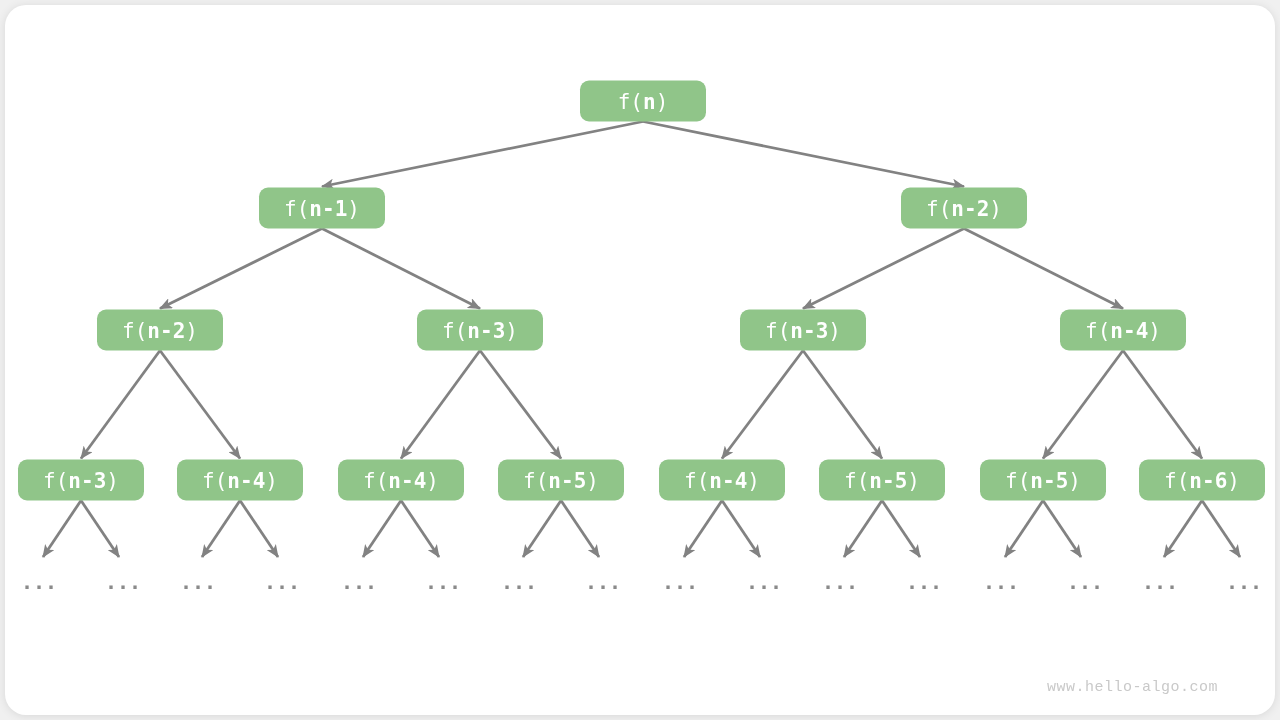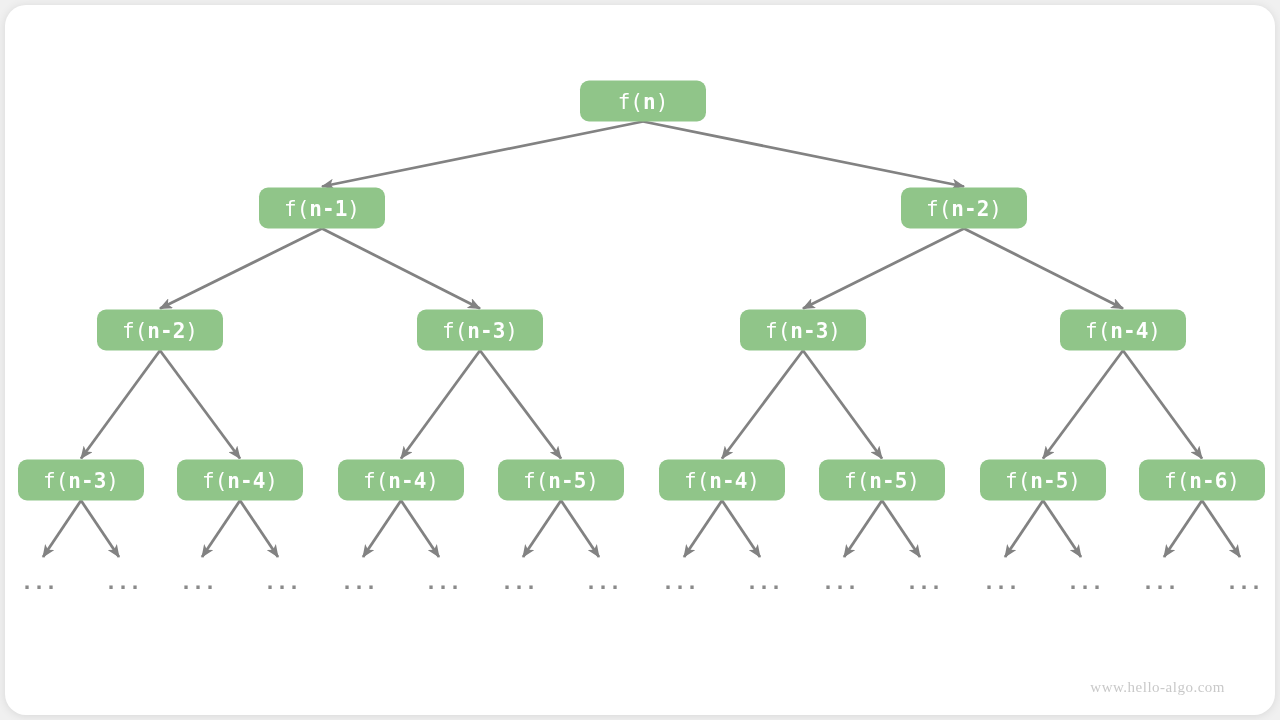"www.hello-algo.com" .watermark { font-family: Liberation Serif, serif -> Liberation Mono, monospace; right: 55px -> 62px }
